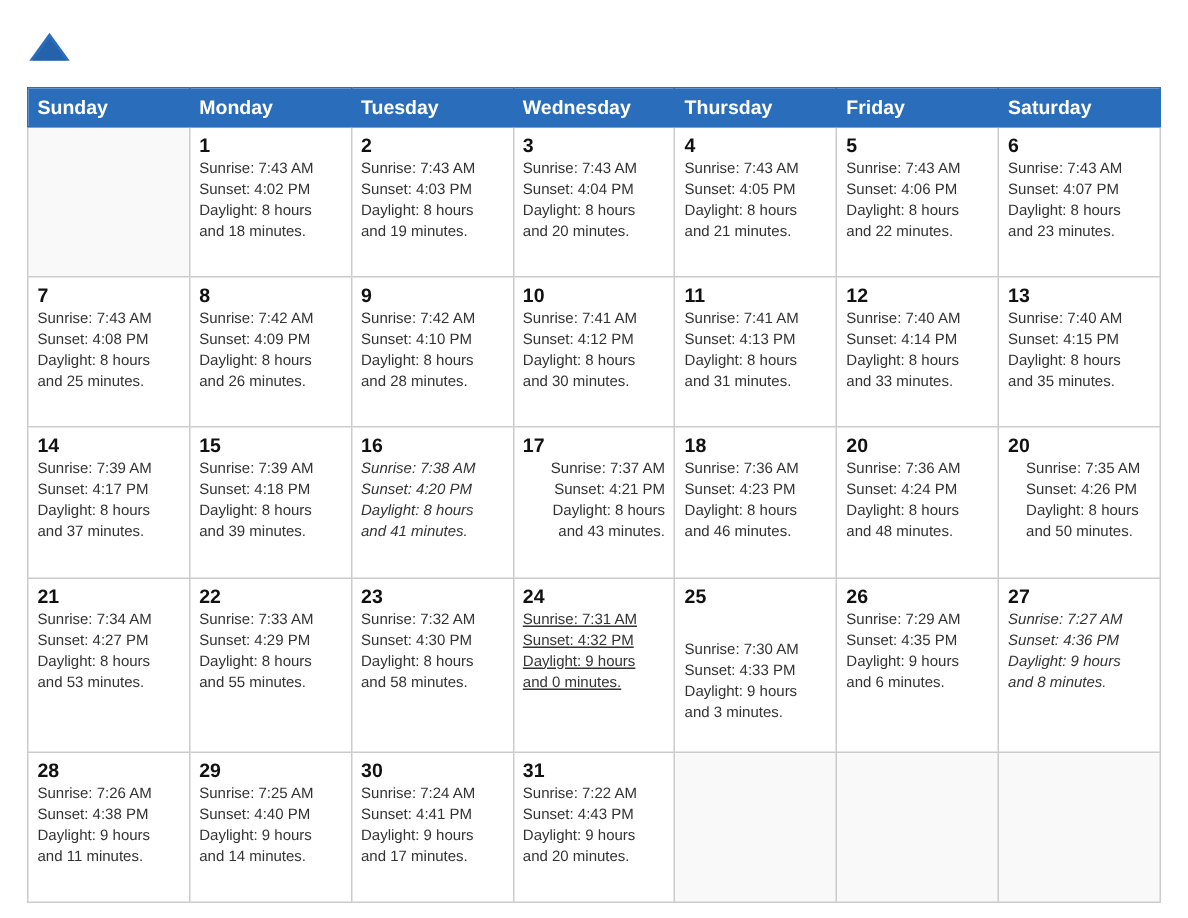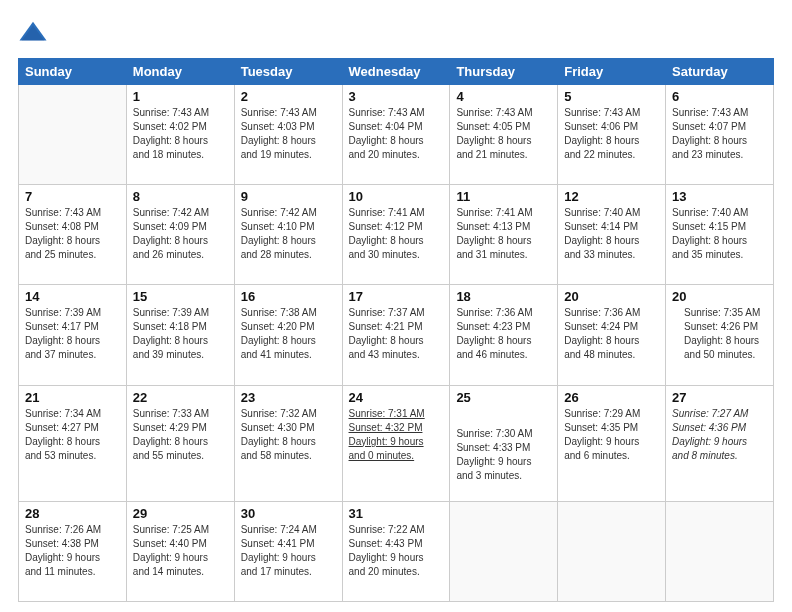"Sunrise: 7:38 AM" div.day-info { font-style: none -> italic }
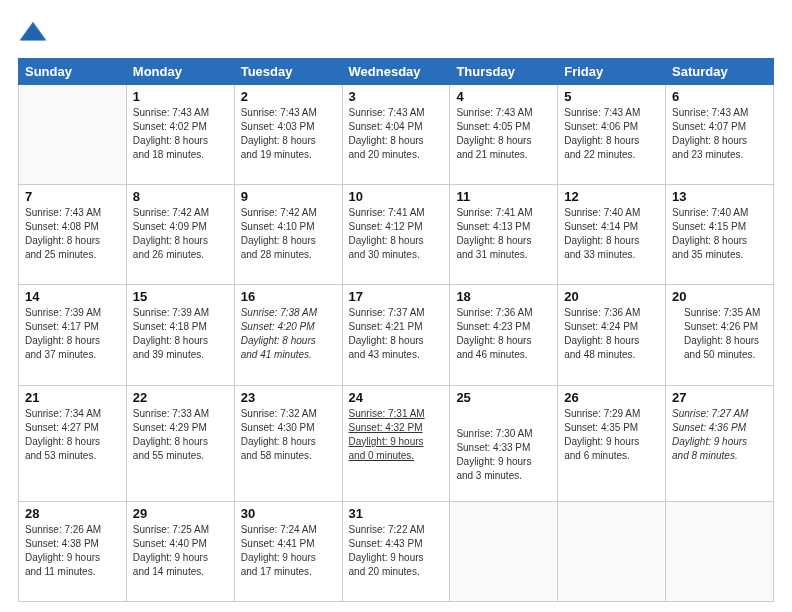"Sunrise: 7:37 AM" div.day-info { text-align: none -> right }
